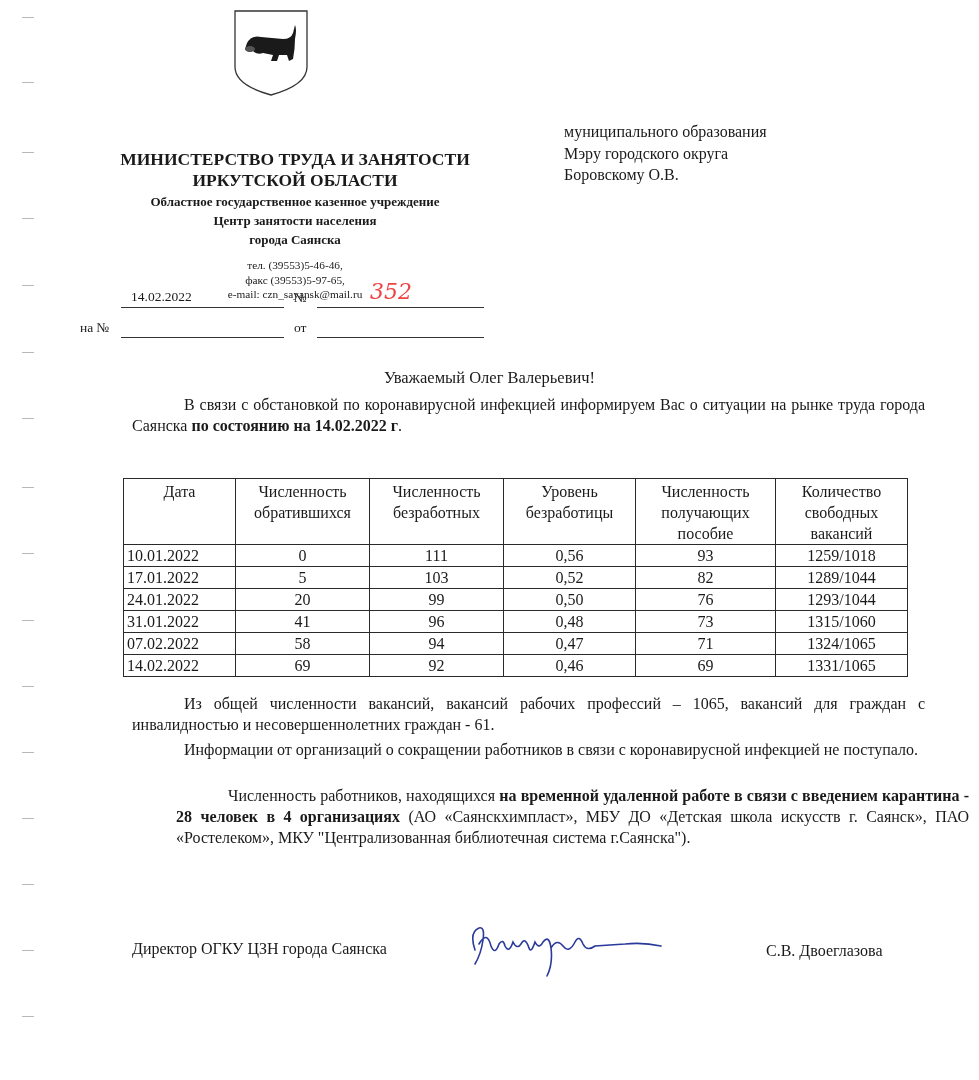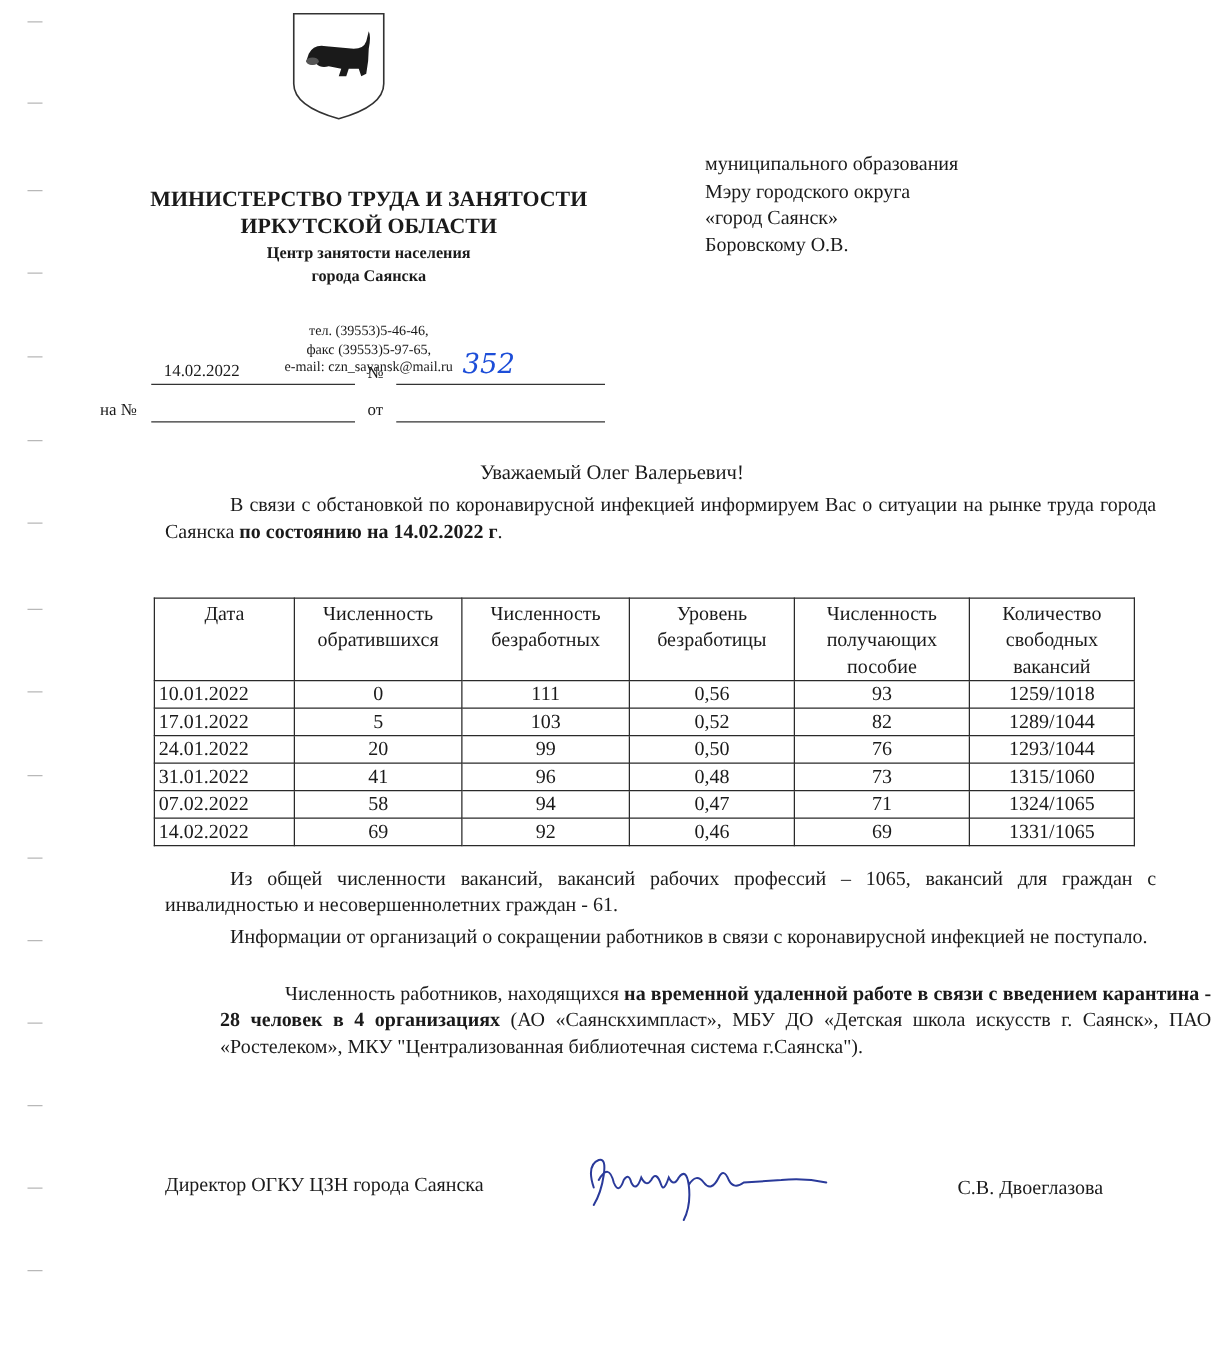"«город Саянск»" div { html: <div>«город Саянск»</div> -> none }
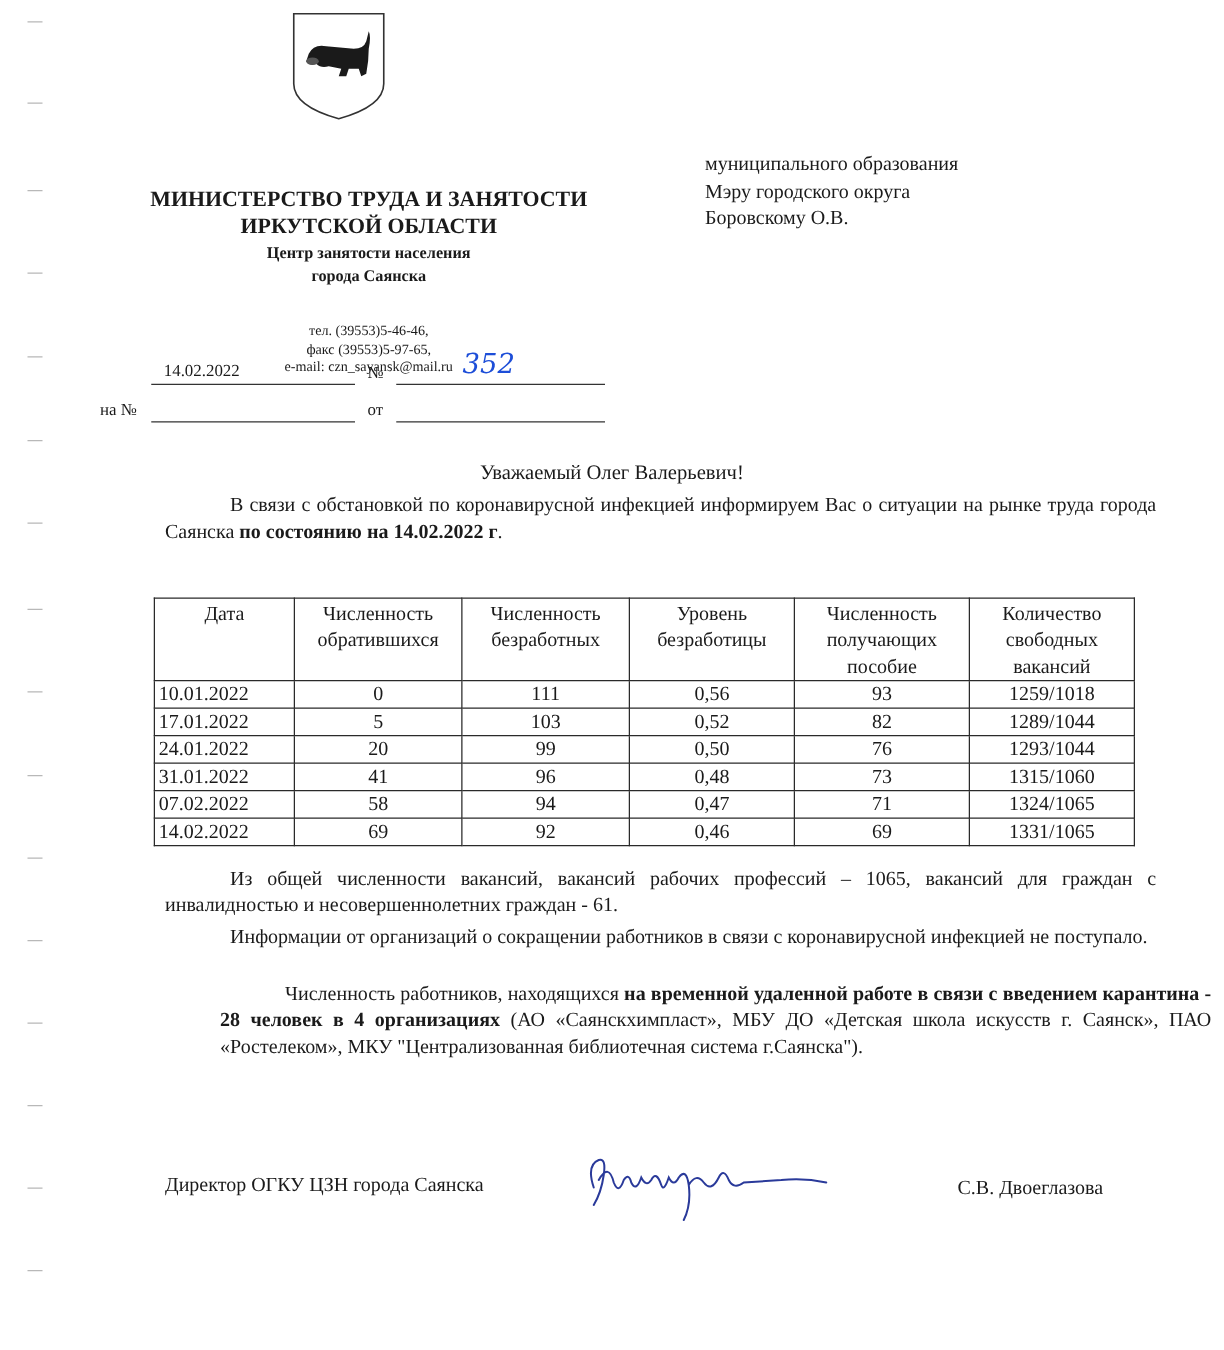"Областное государственное казенное" div { html: none -> <div>Областное государственное казенное учреждение</div> }
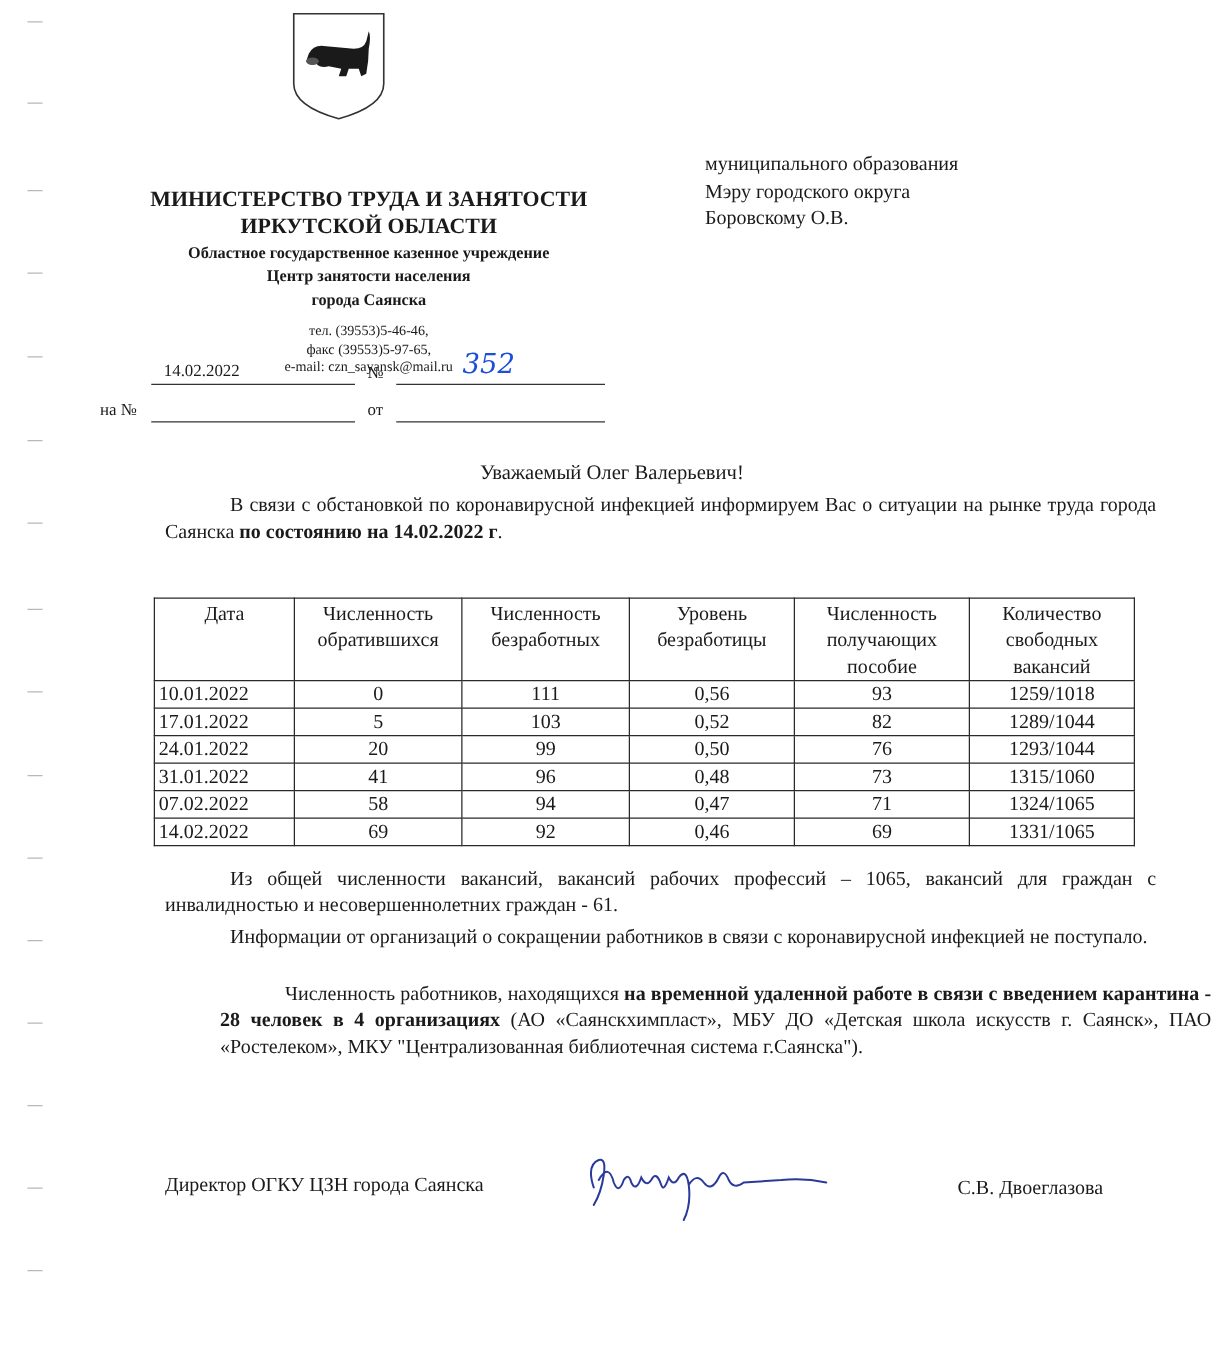"352" .handwritten { color: #1d4ed8 -> #ef4444 }
